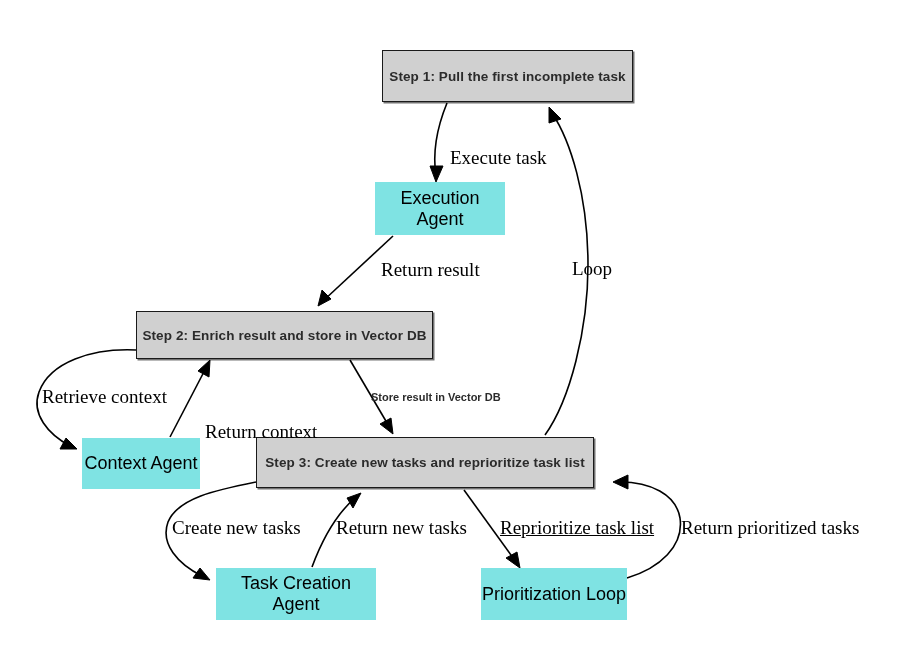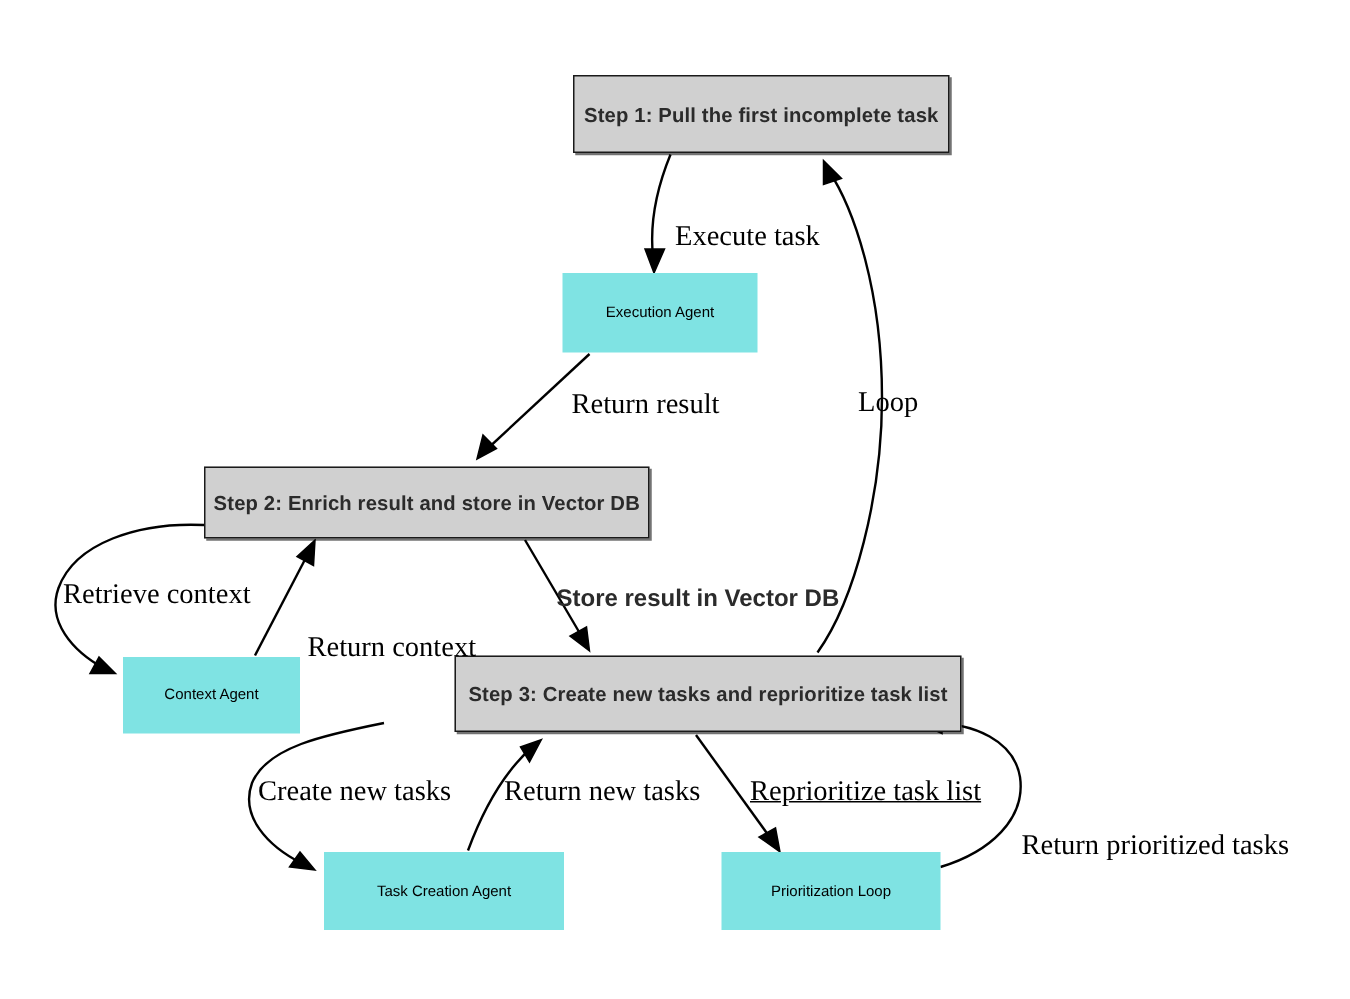"Execution Agent" .node-agent { font-size: 10px -> 18px }
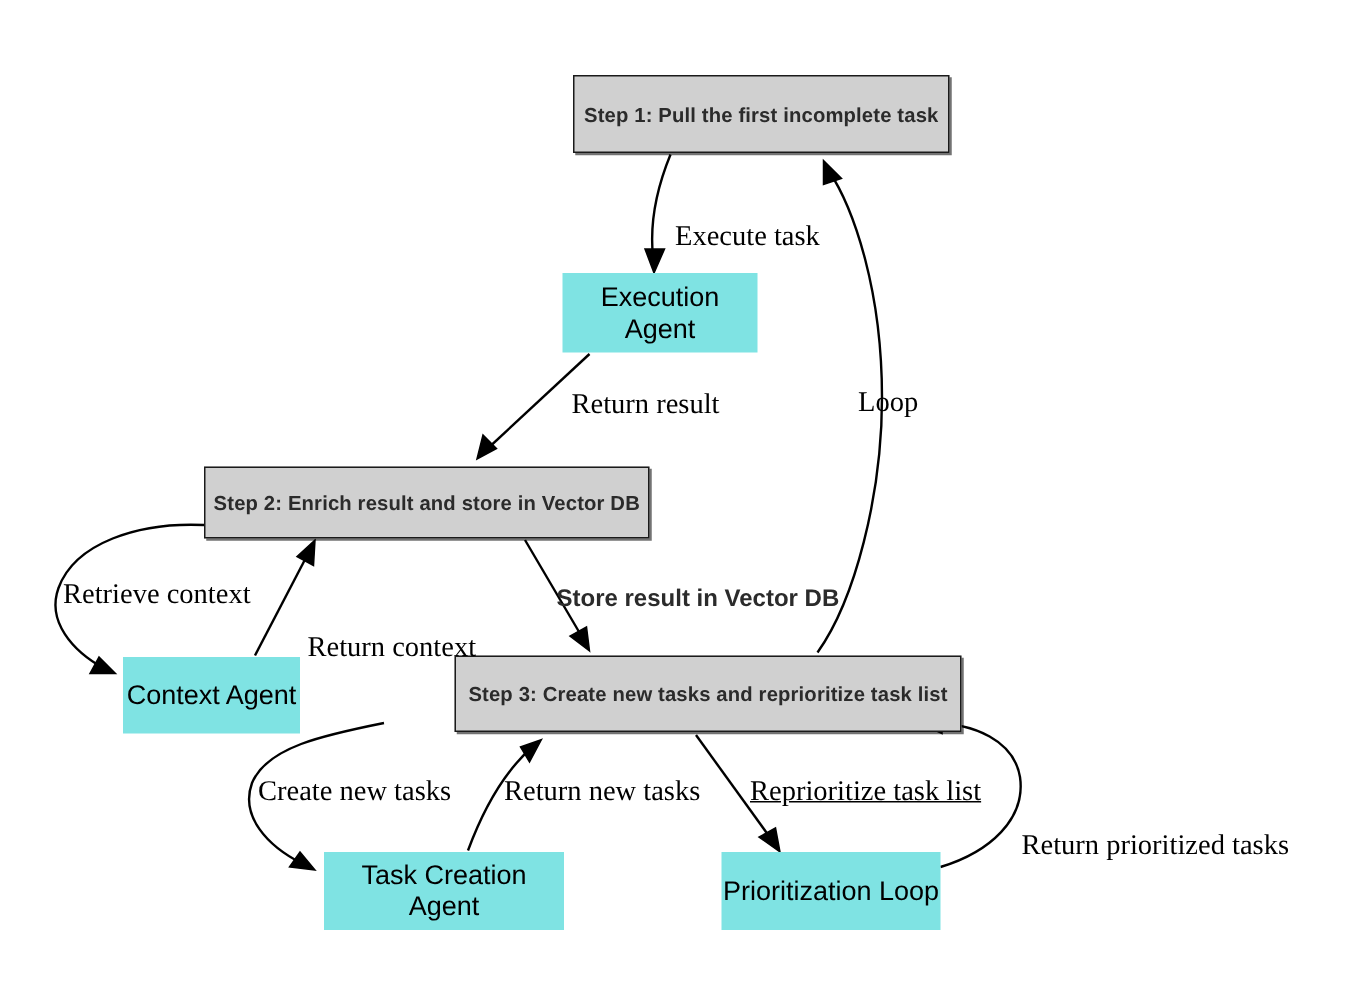"Store result in Vector DB" .edge-label.sans-bold { font-size: 16px -> 11px }
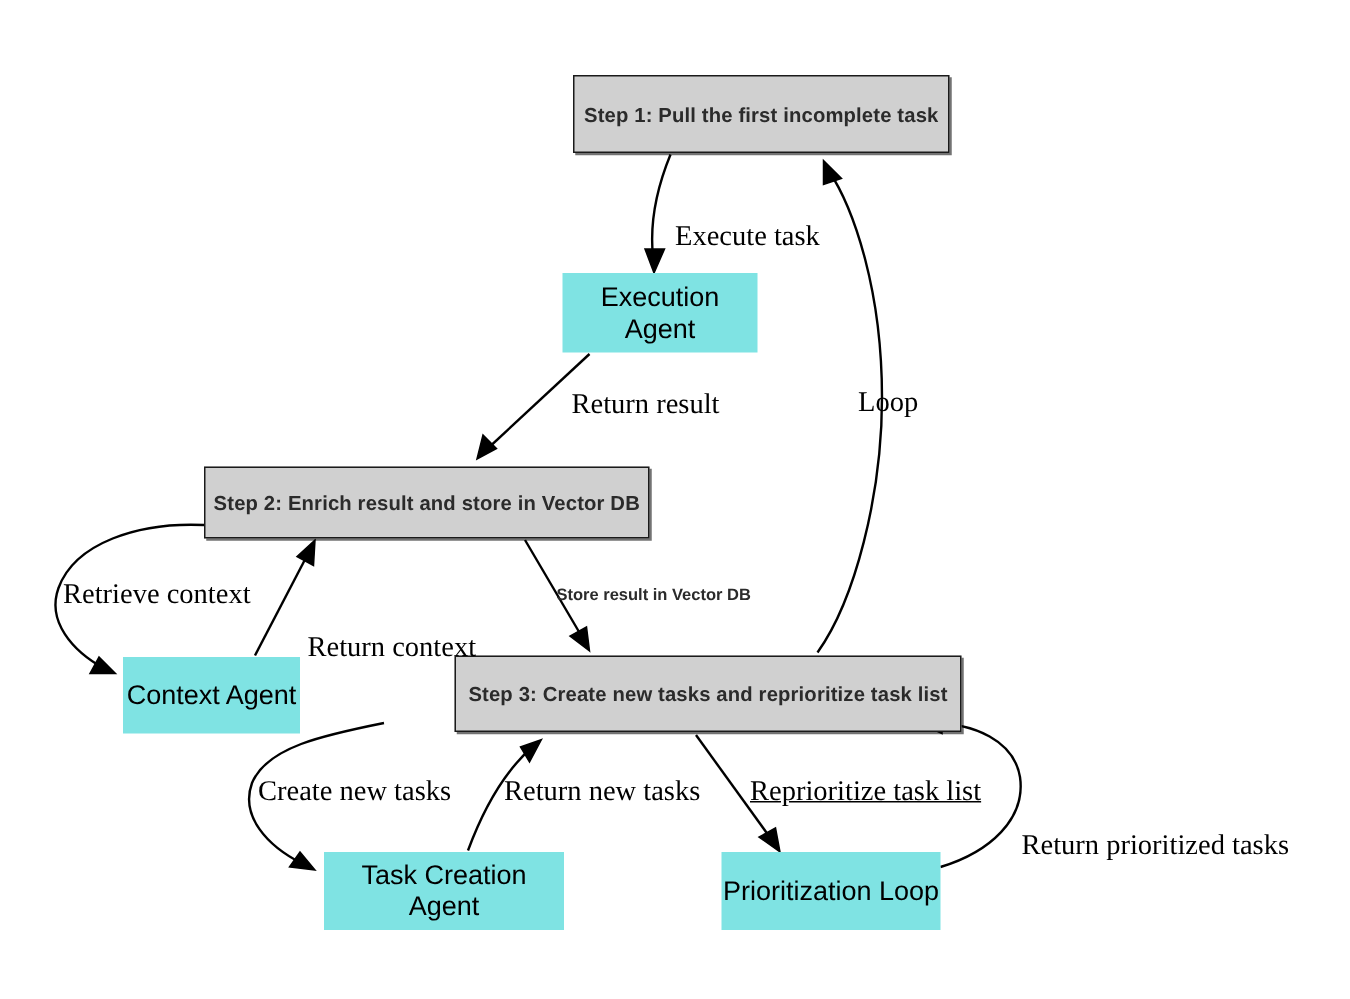"Step 3: Create new tasks" div.node { margin-left: 47px -> none }
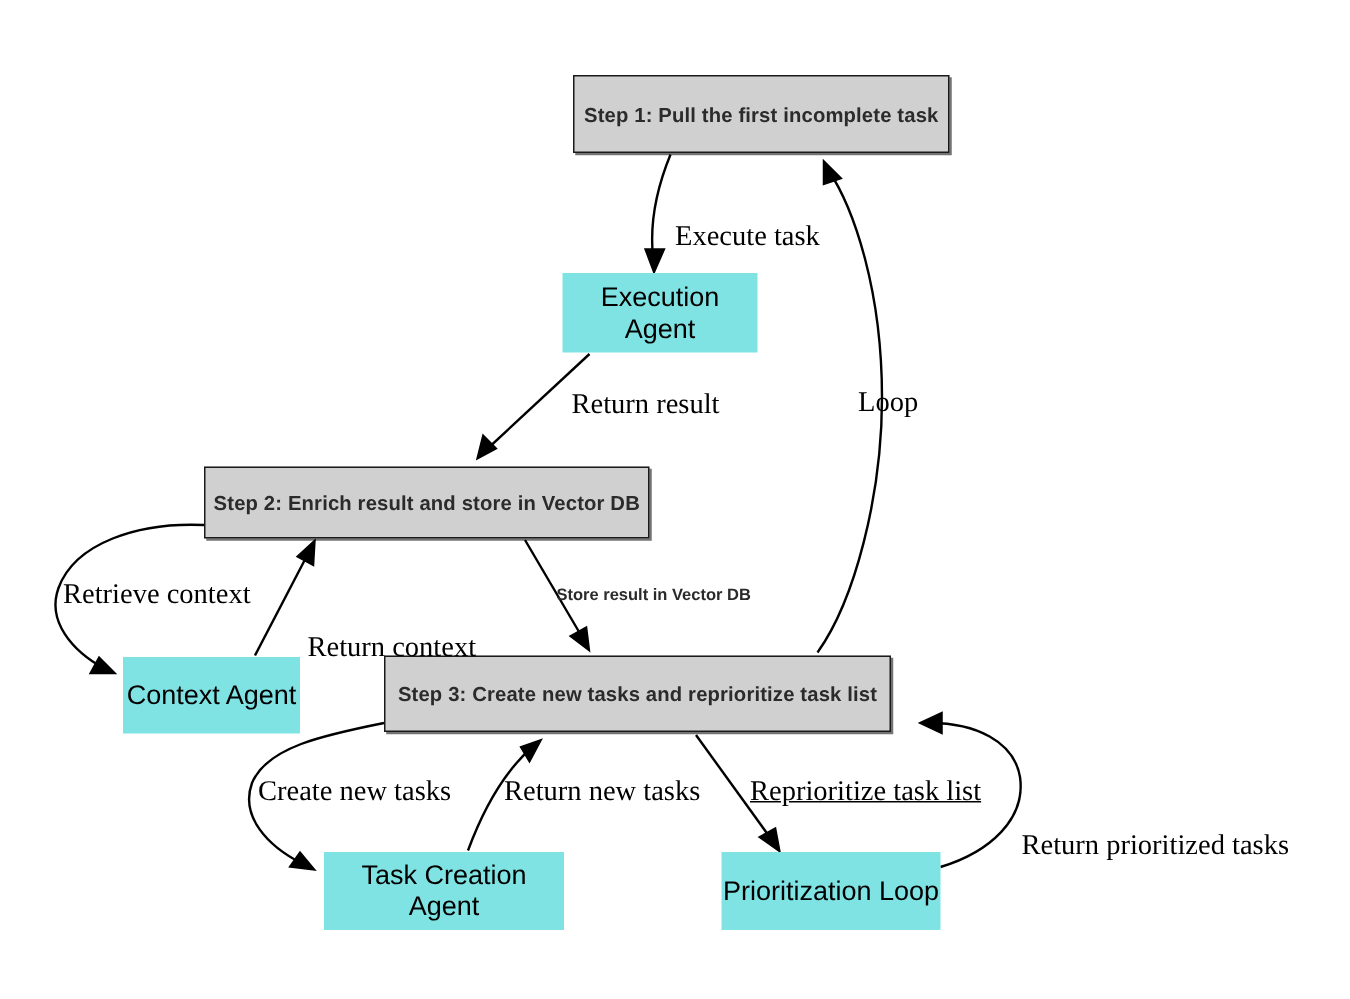"Return prioritized tasks" div.edge-label { margin-top: 36px -> none }
